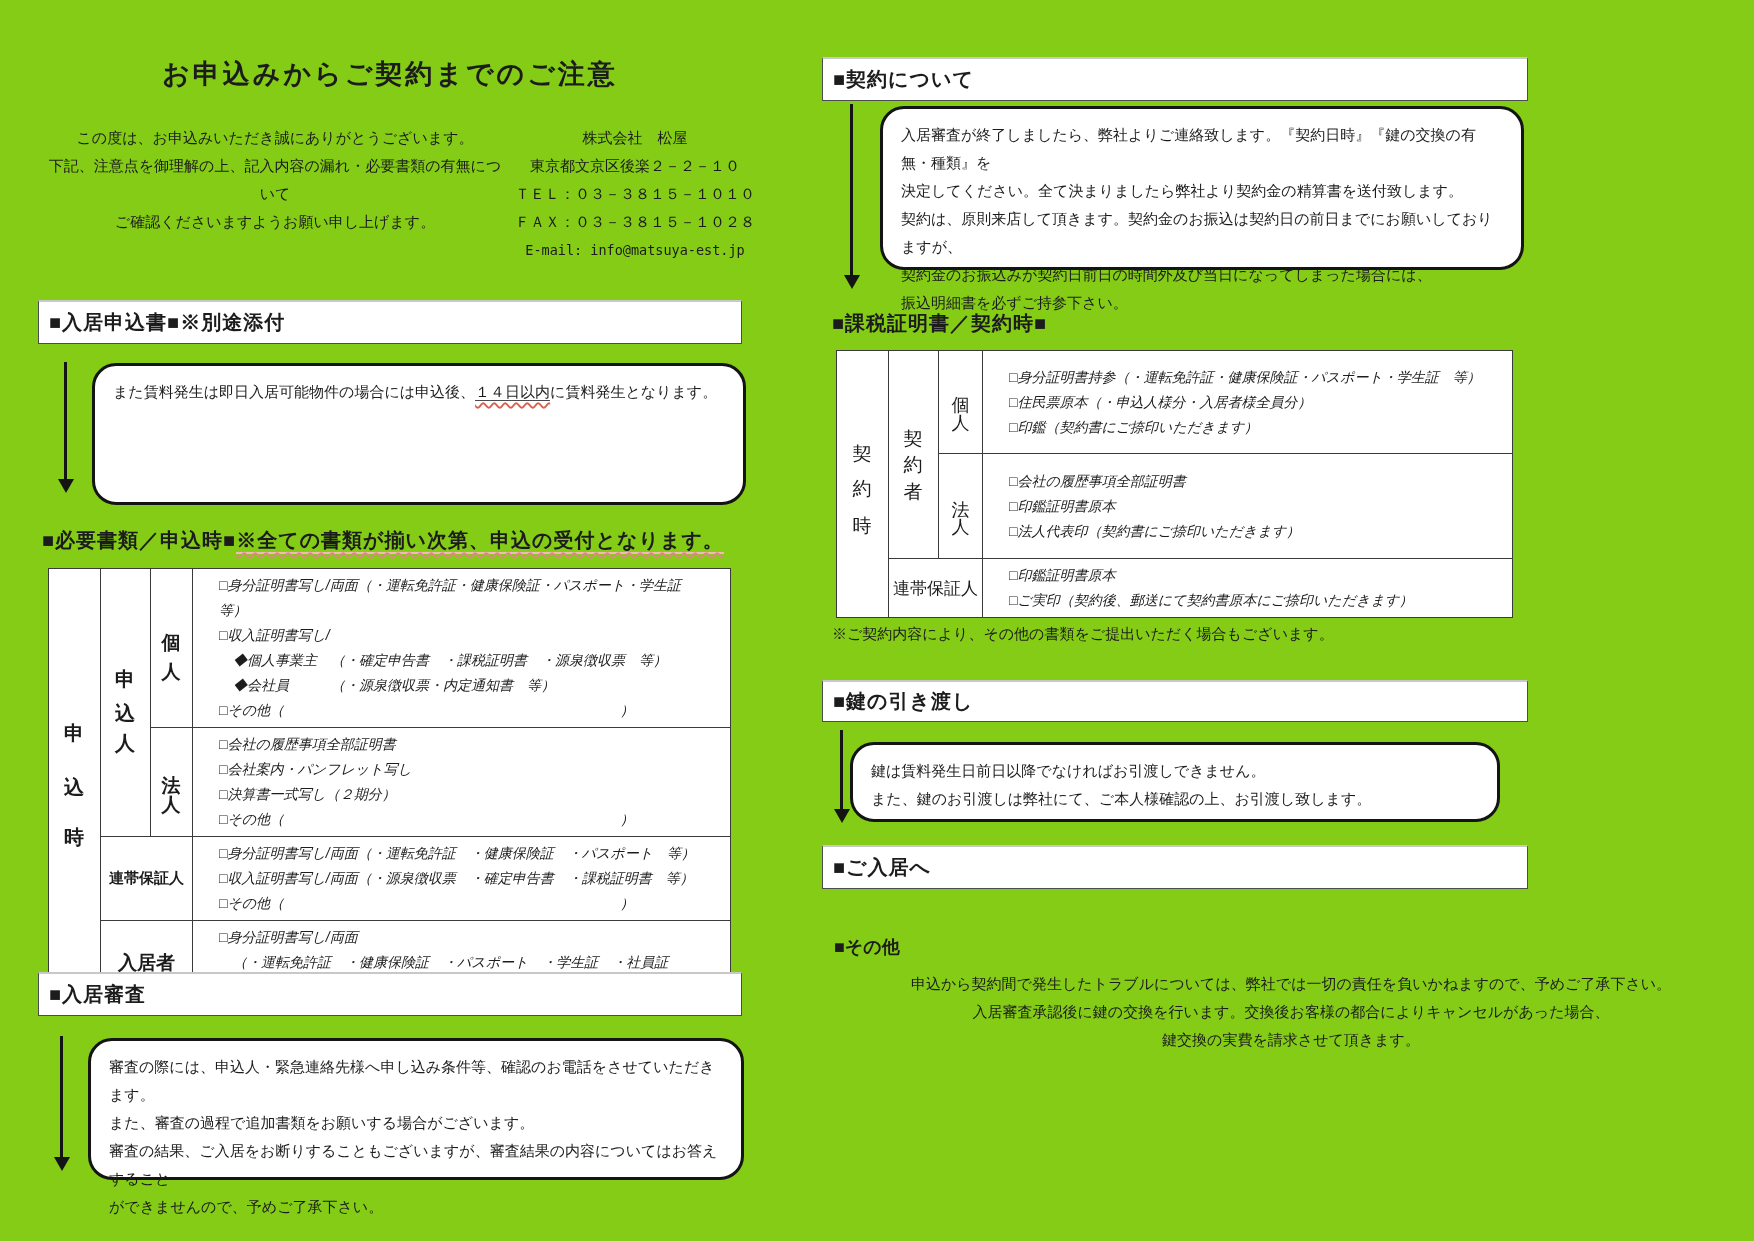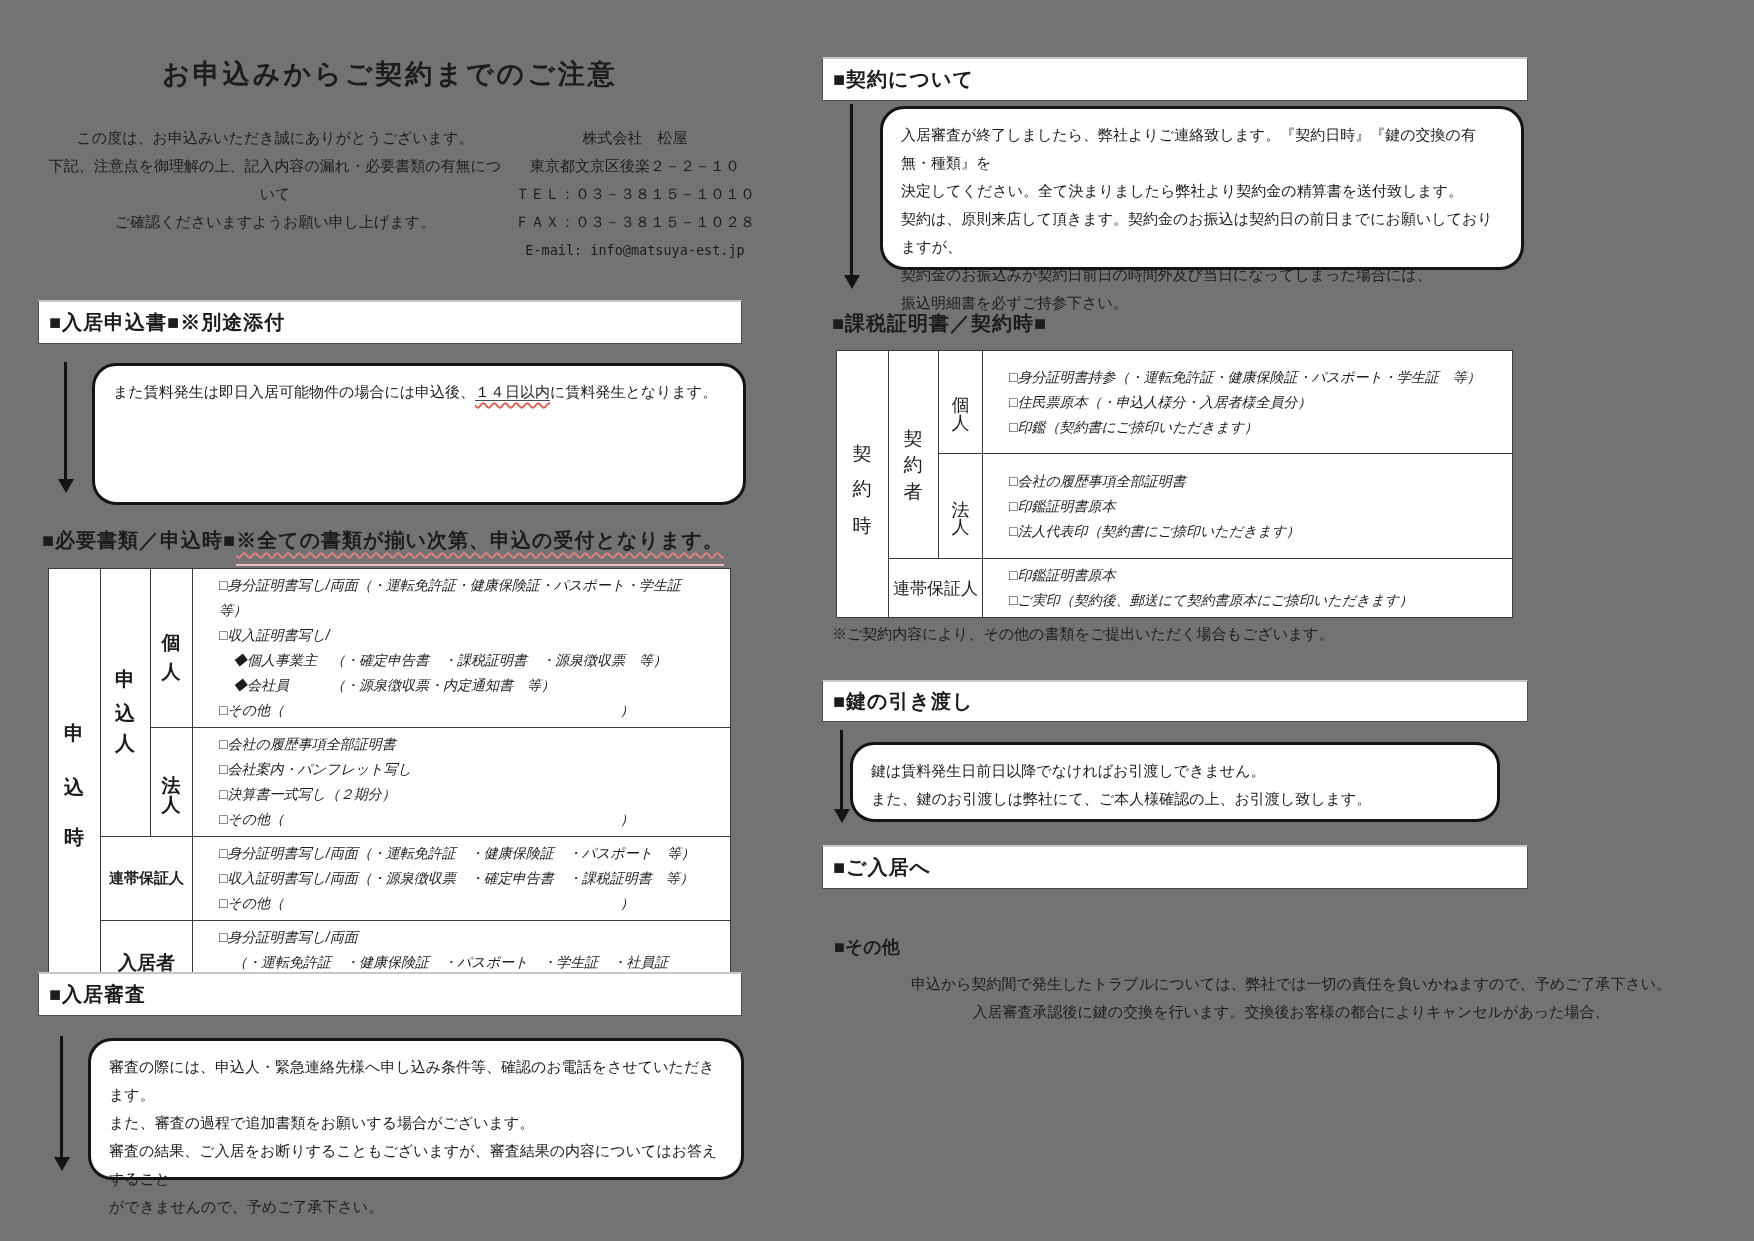"お申込みからご契約までのご注意" .page { background: #737373 -> #84cc16 }
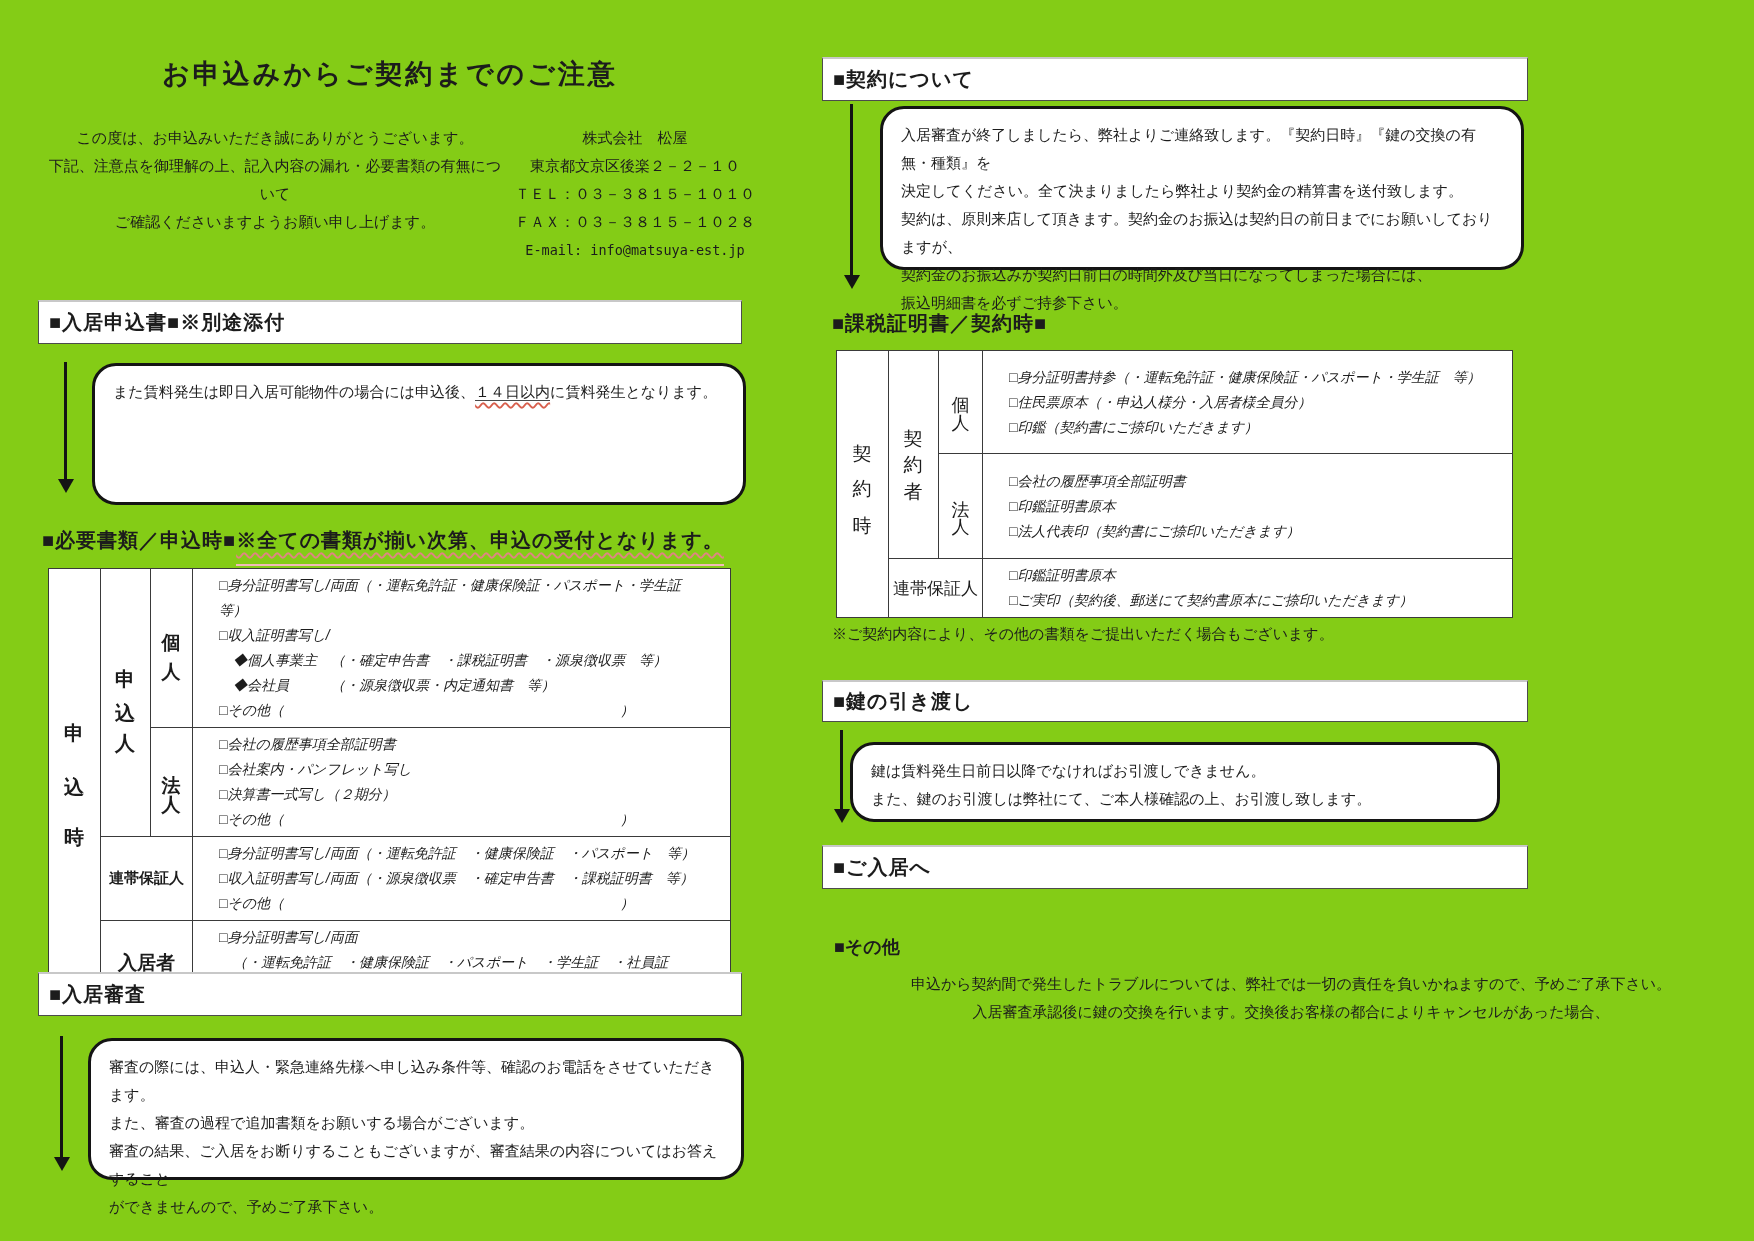"※全ての書類が揃い次第、申込の受付となります。" .red-underline { padding-bottom: 13px -> 1px }
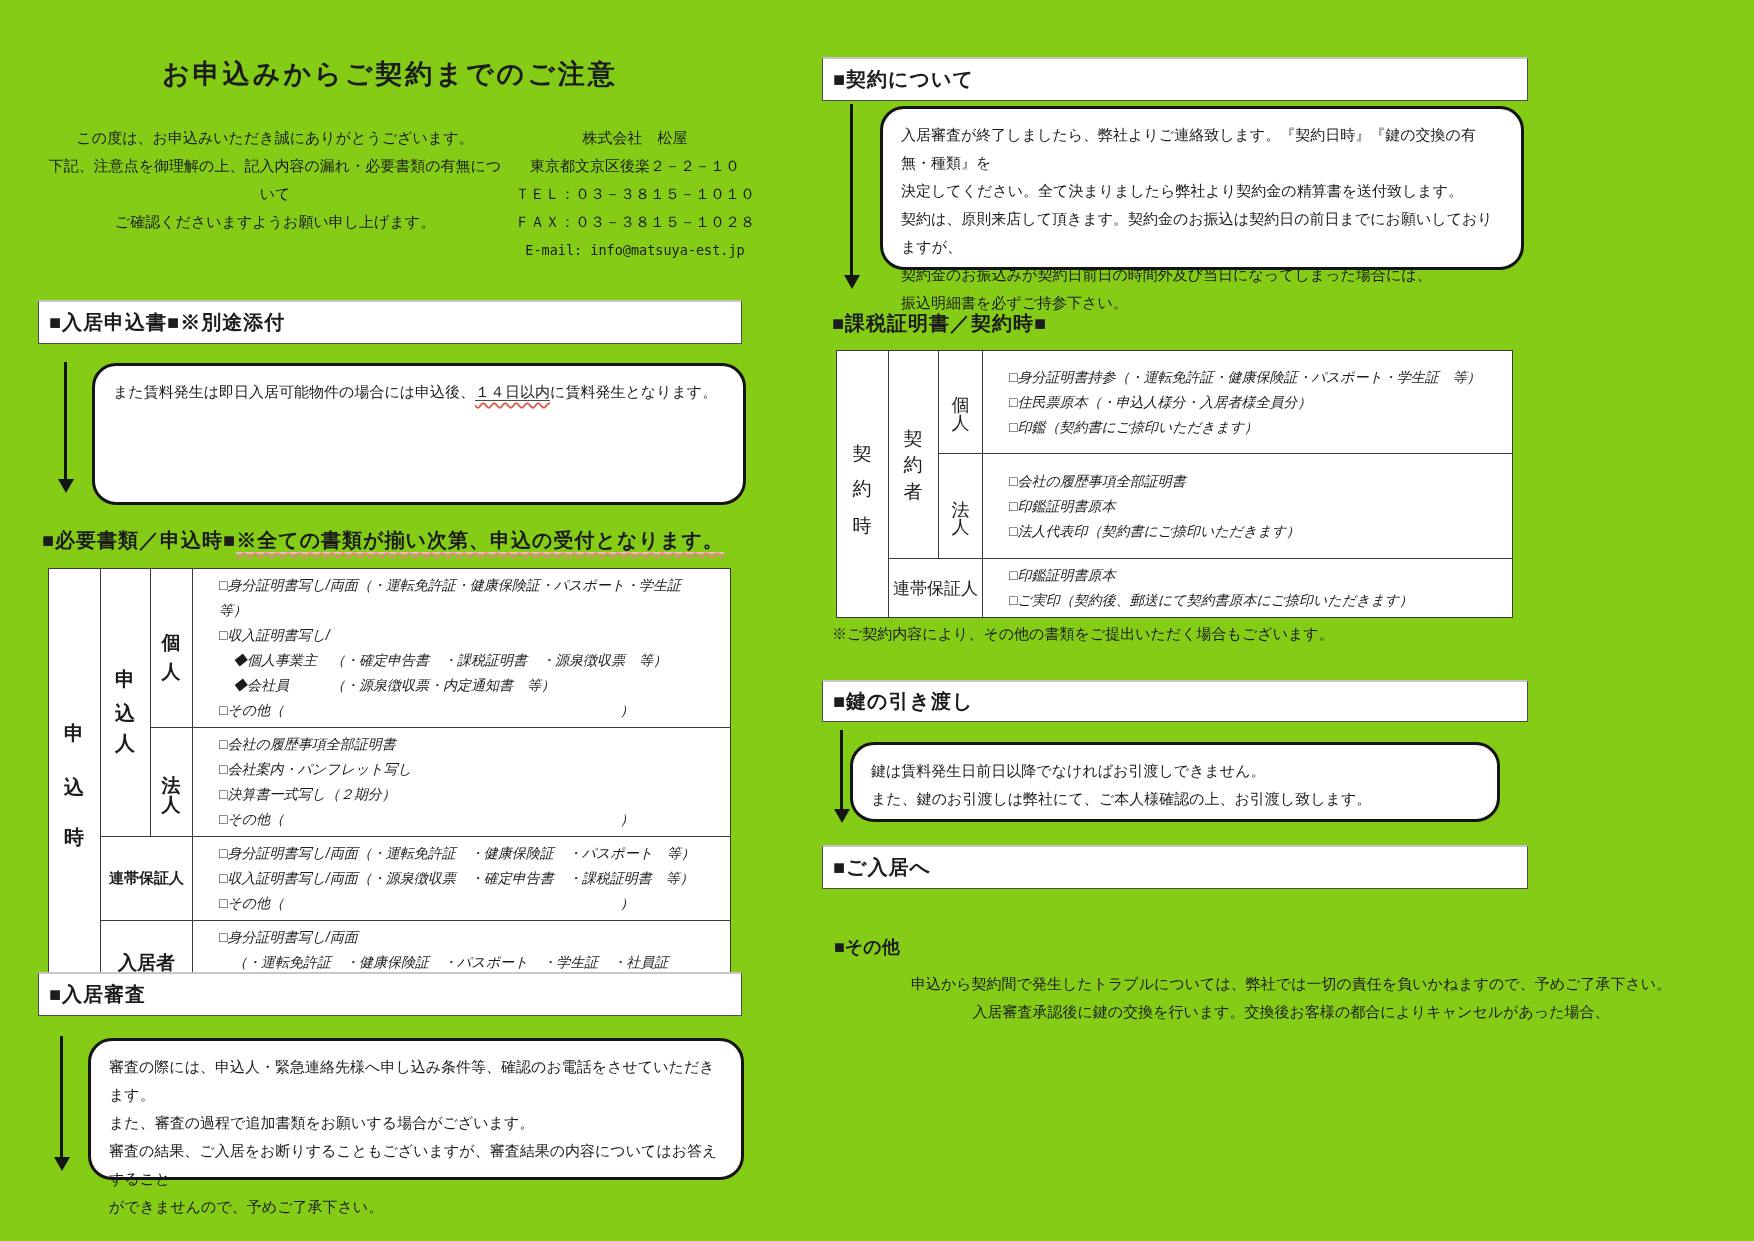"鍵交換の実費を請求させて頂きます。" div.pline { html: none -> <div>鍵交換の実費を請求させて頂きます。</div> }
